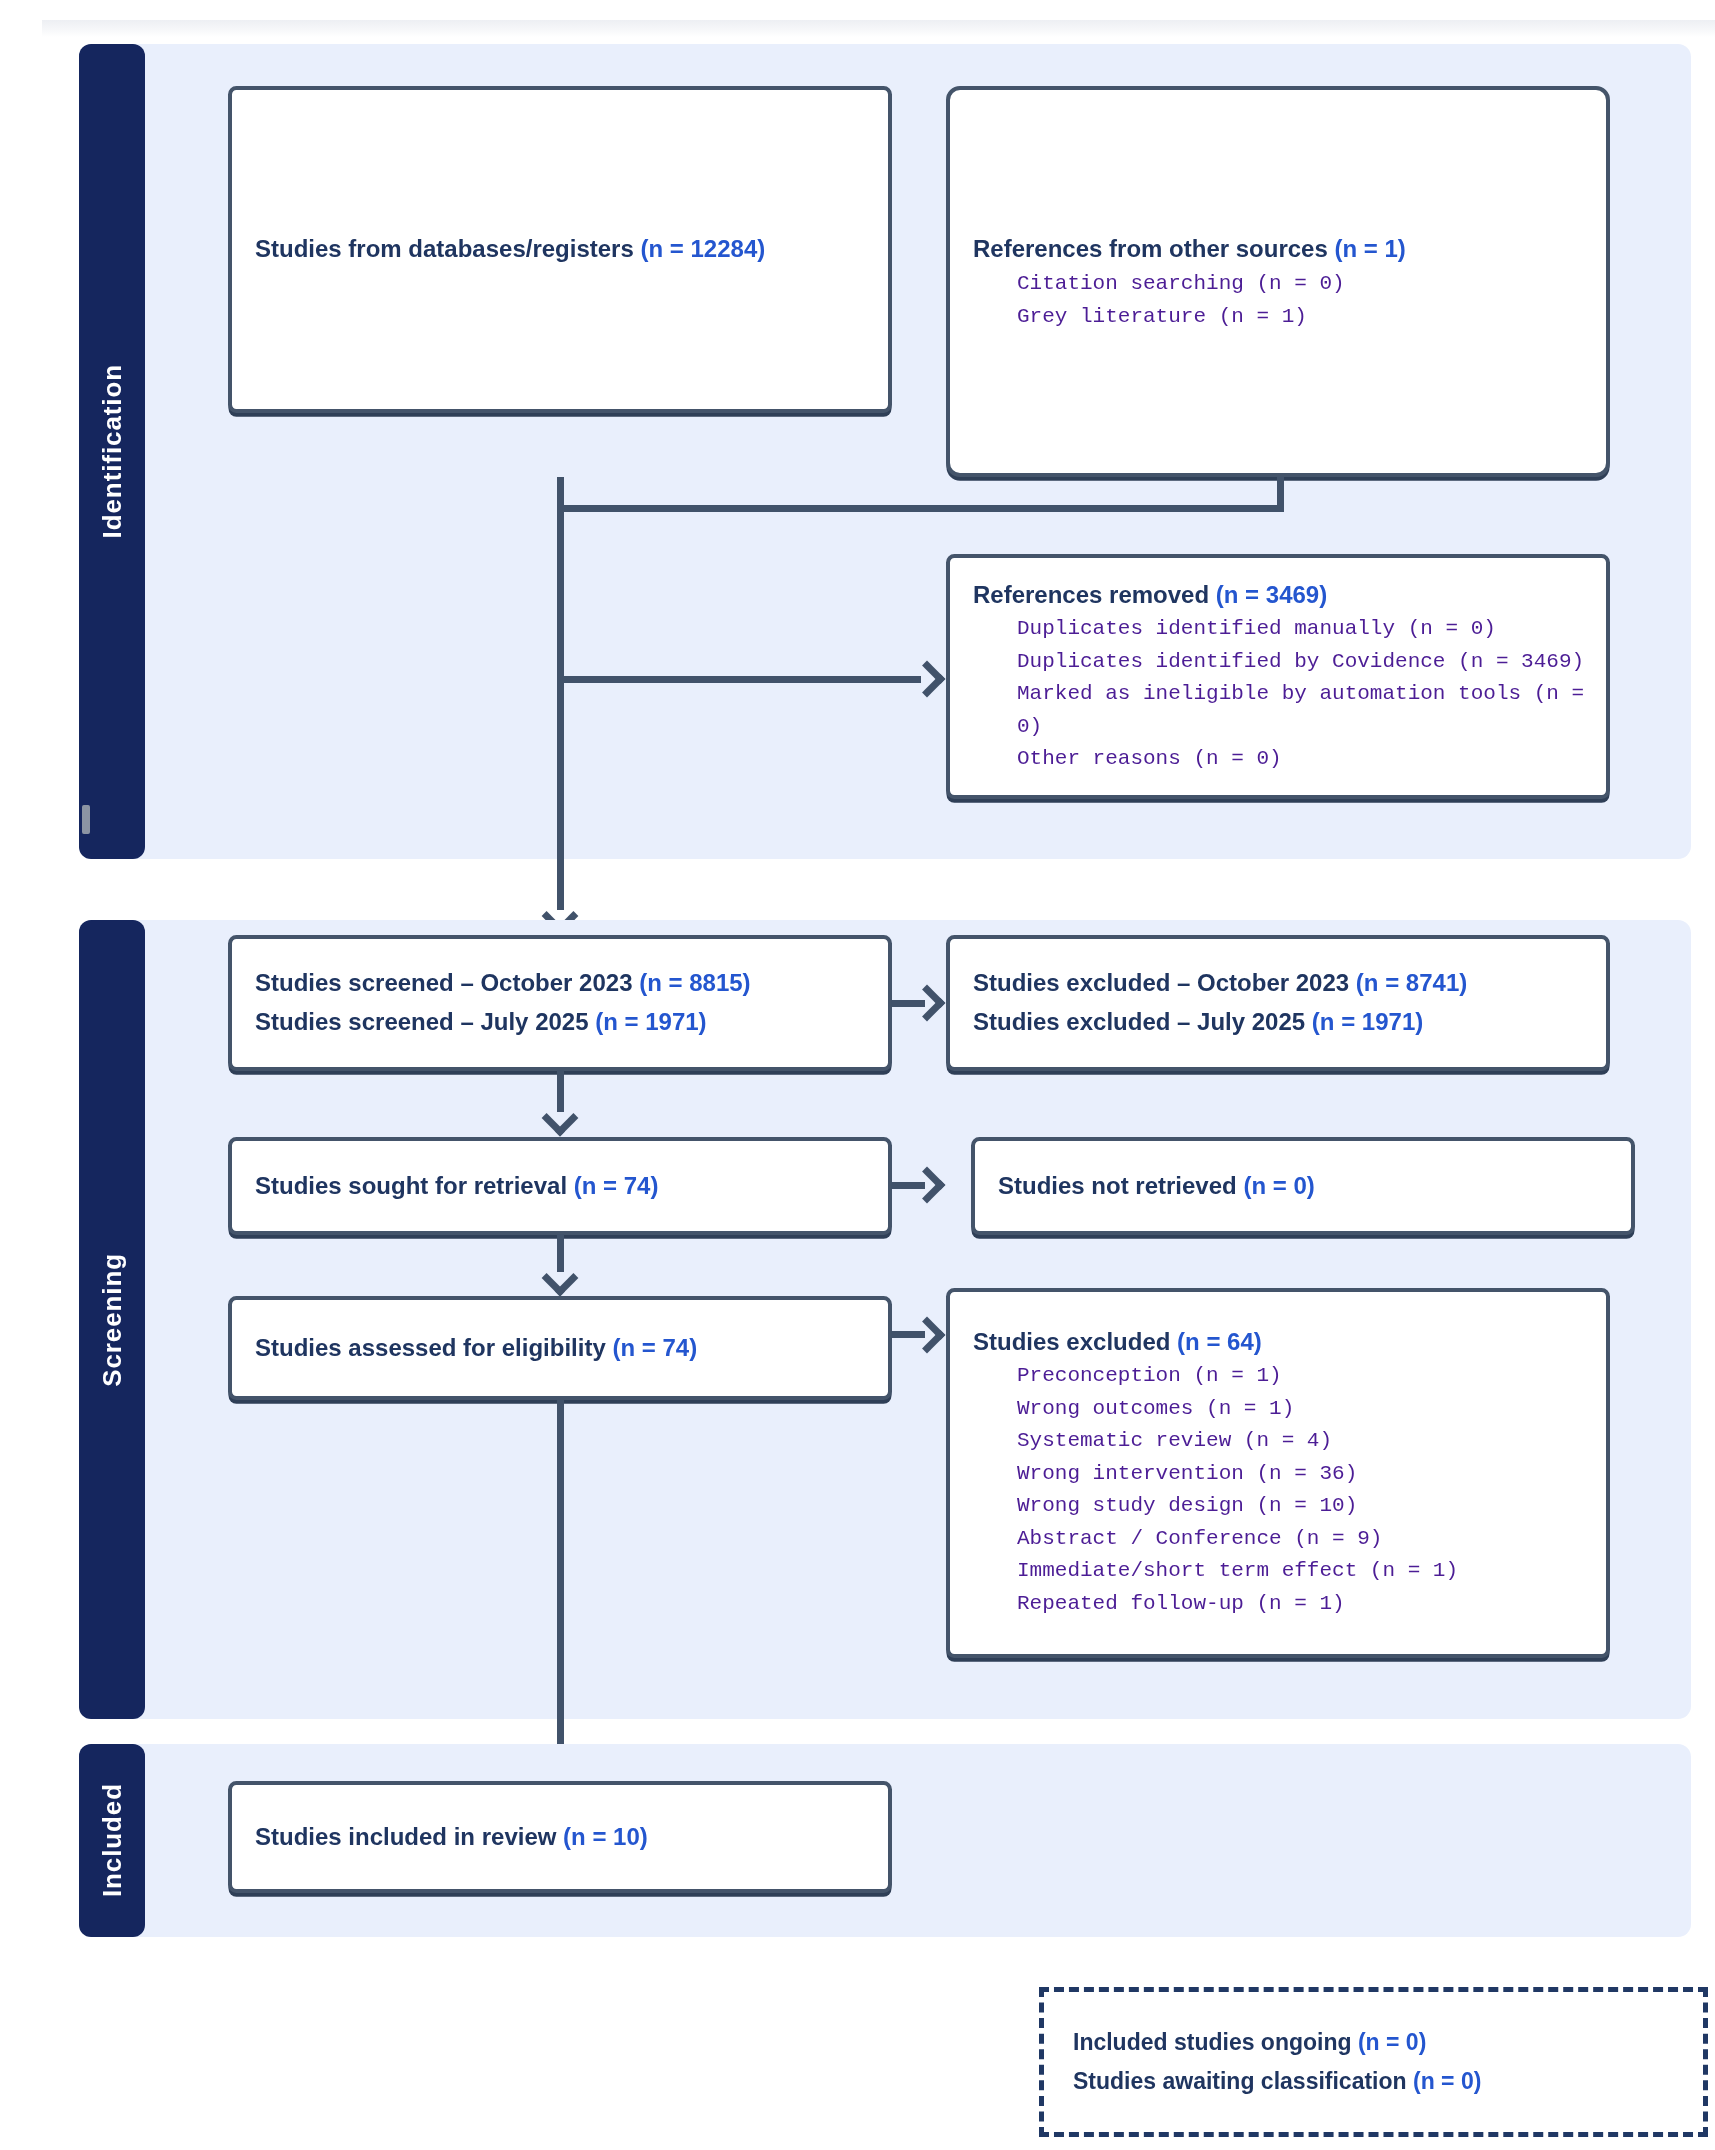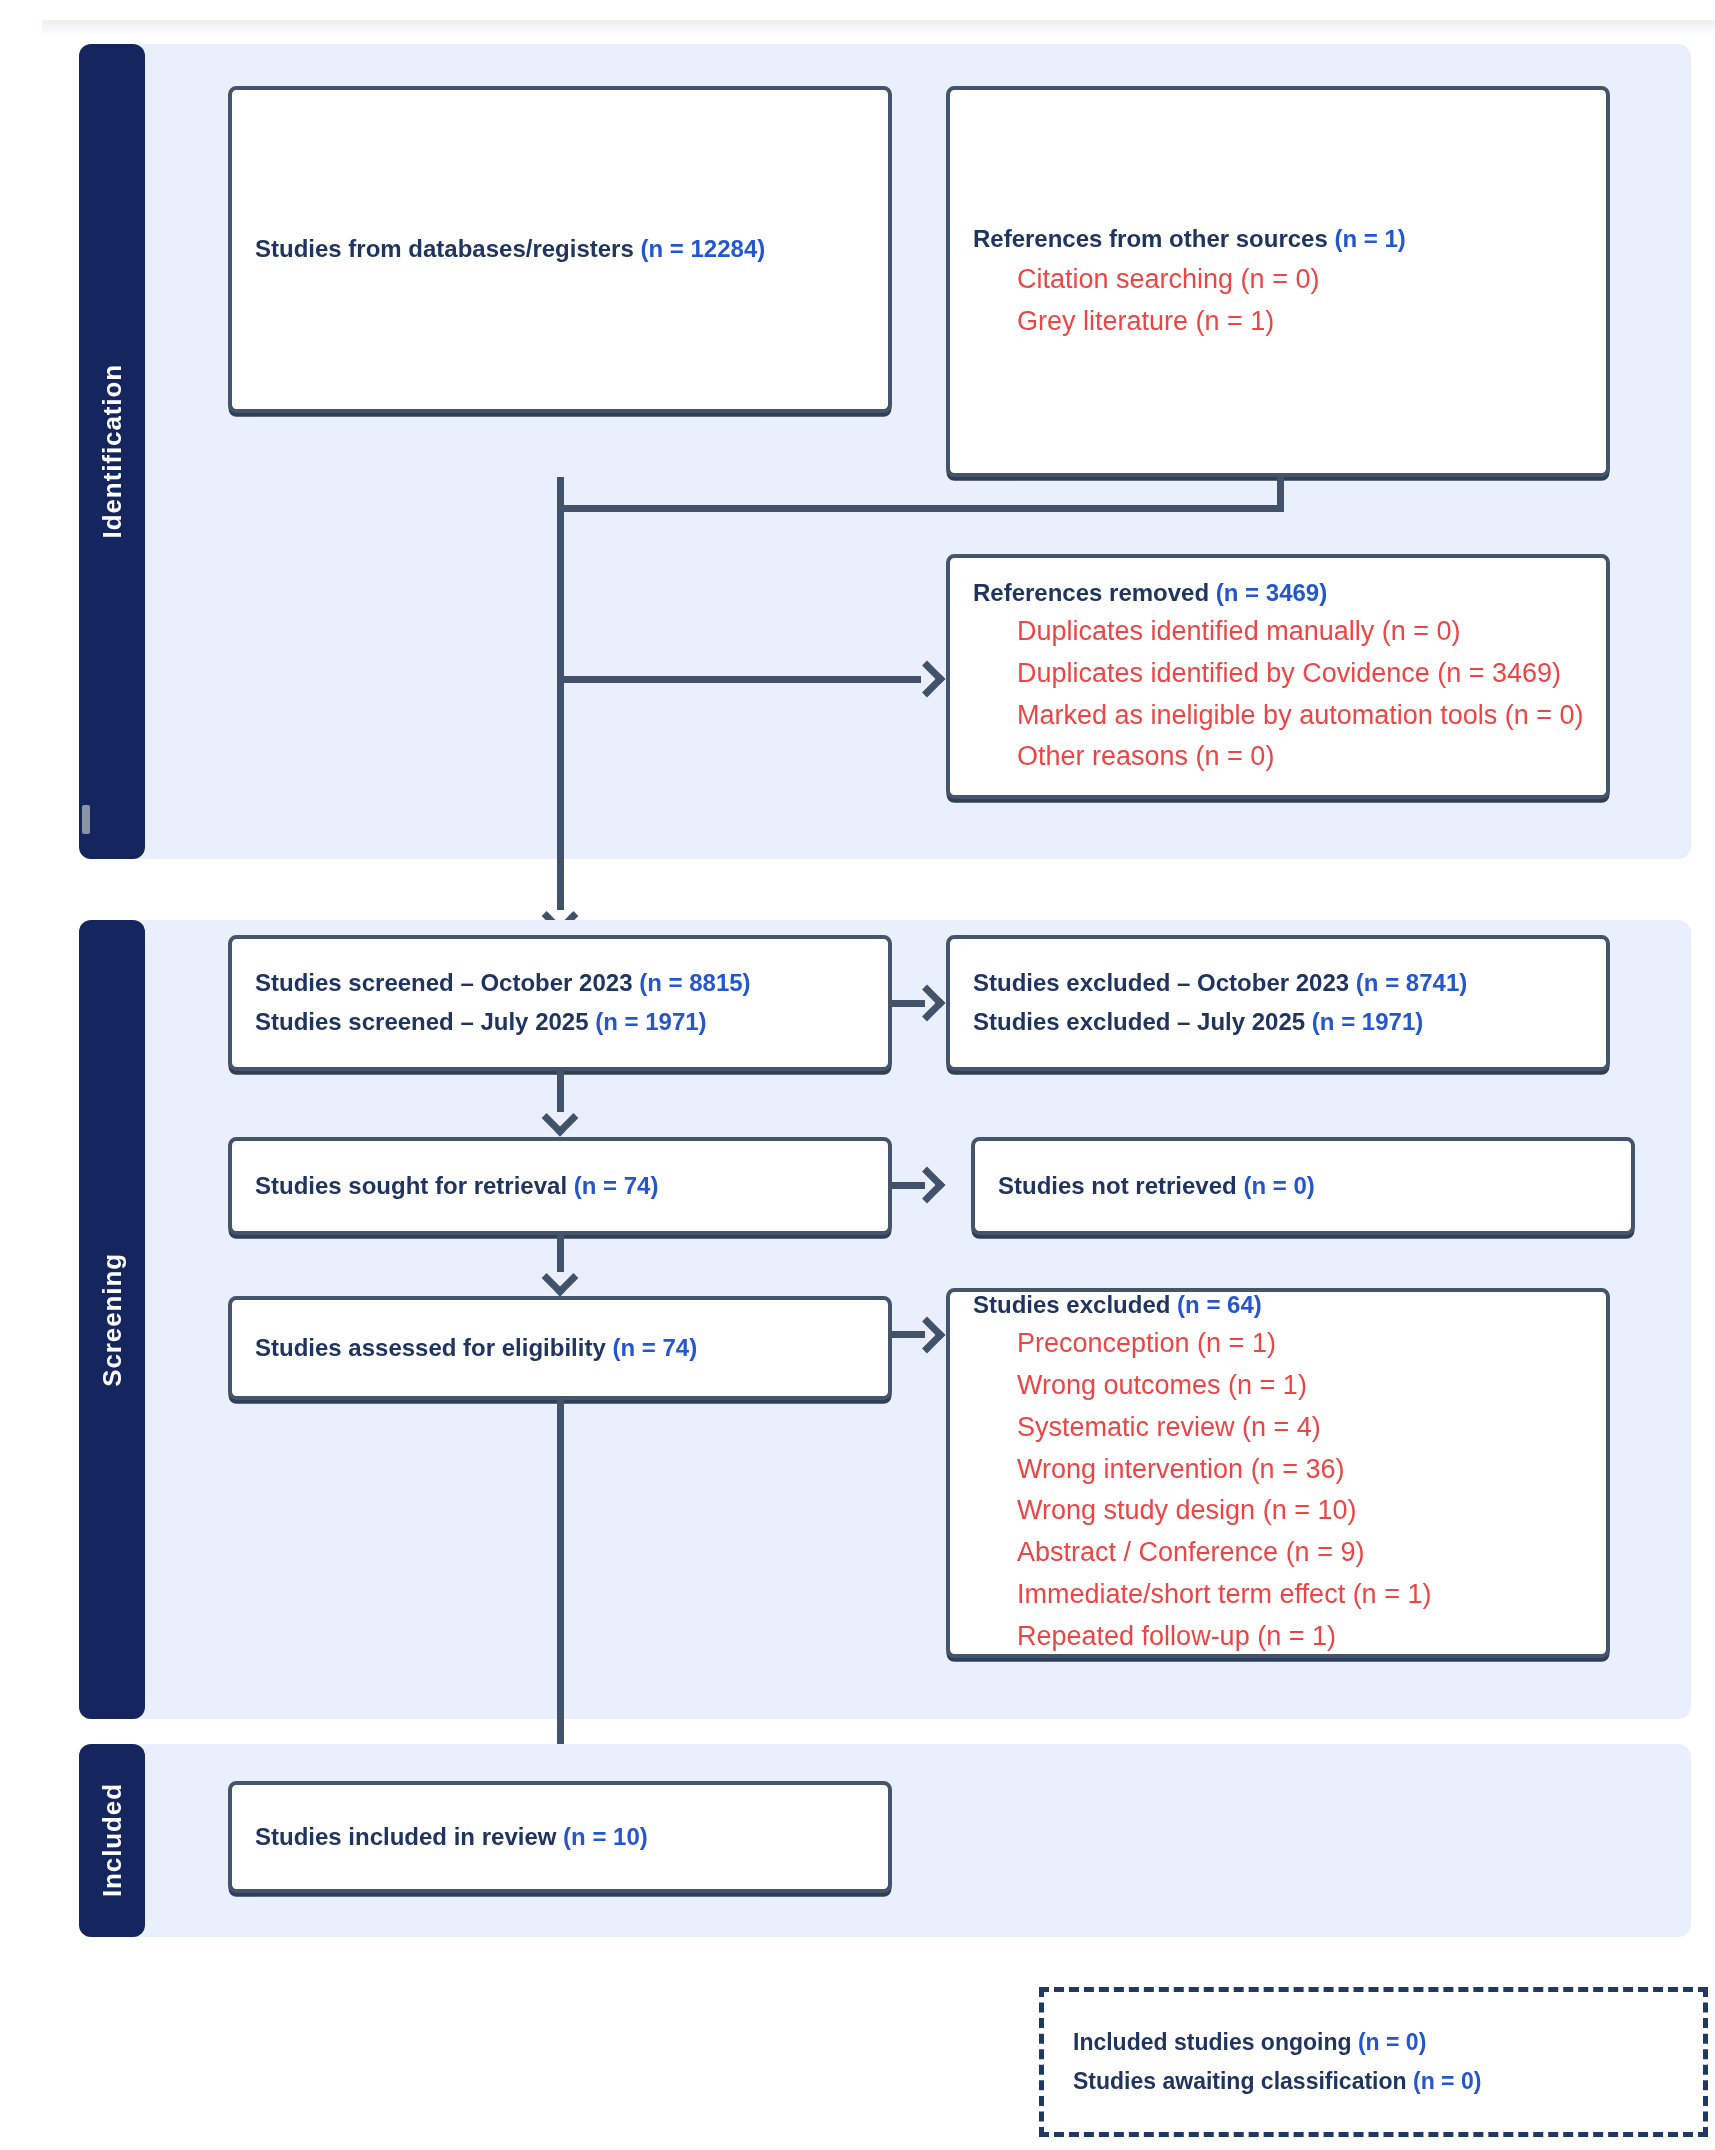"References from other sources (n" div.box { border-radius: none -> 14px }
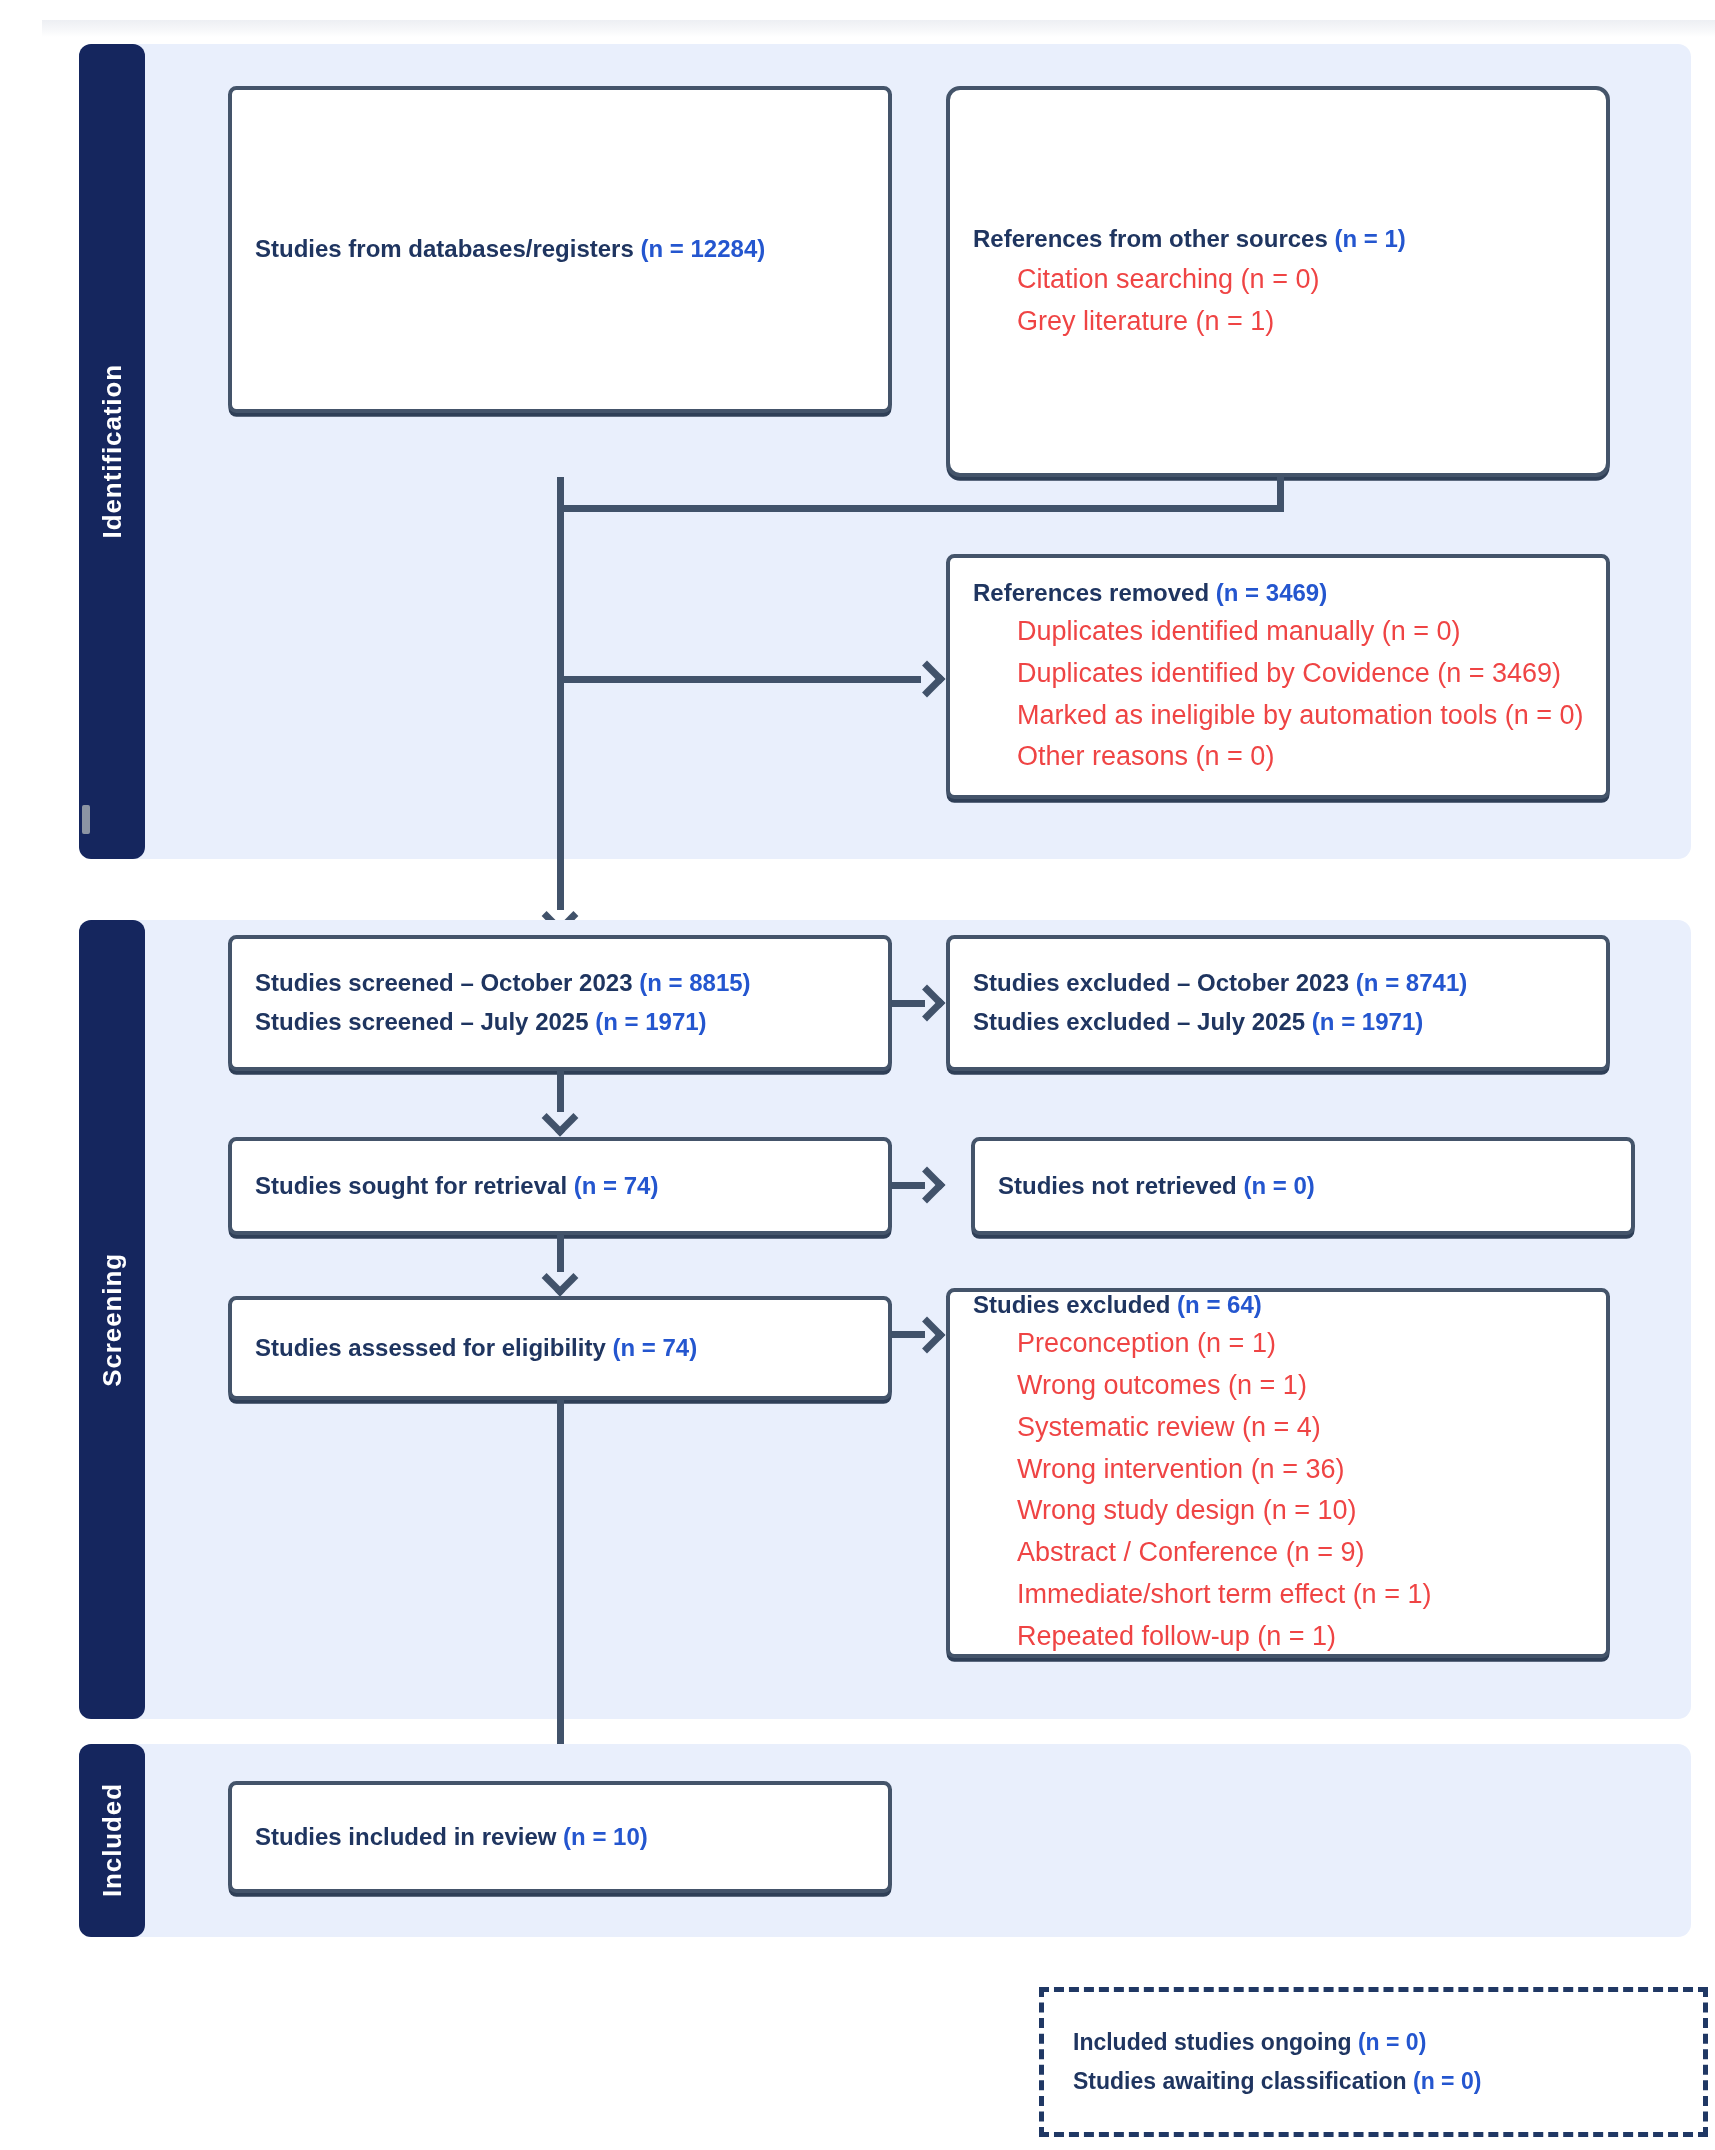"Citation searching (n = 0)" .sub { color: #ef4444 -> #4c1d95; font-family: none -> Liberation Mono, monospace; font-size: 27px -> 21px }
